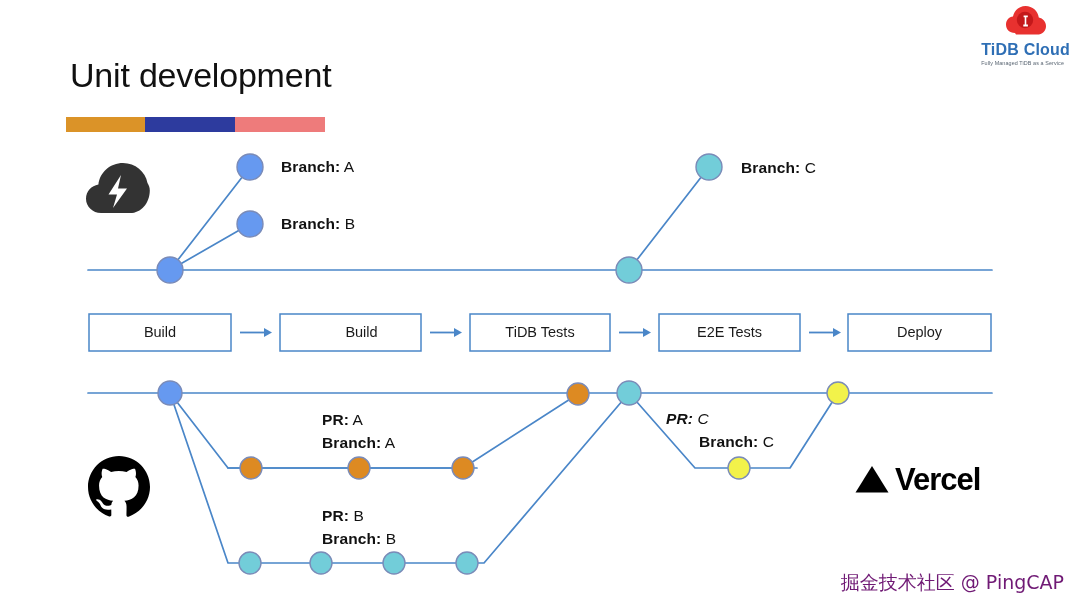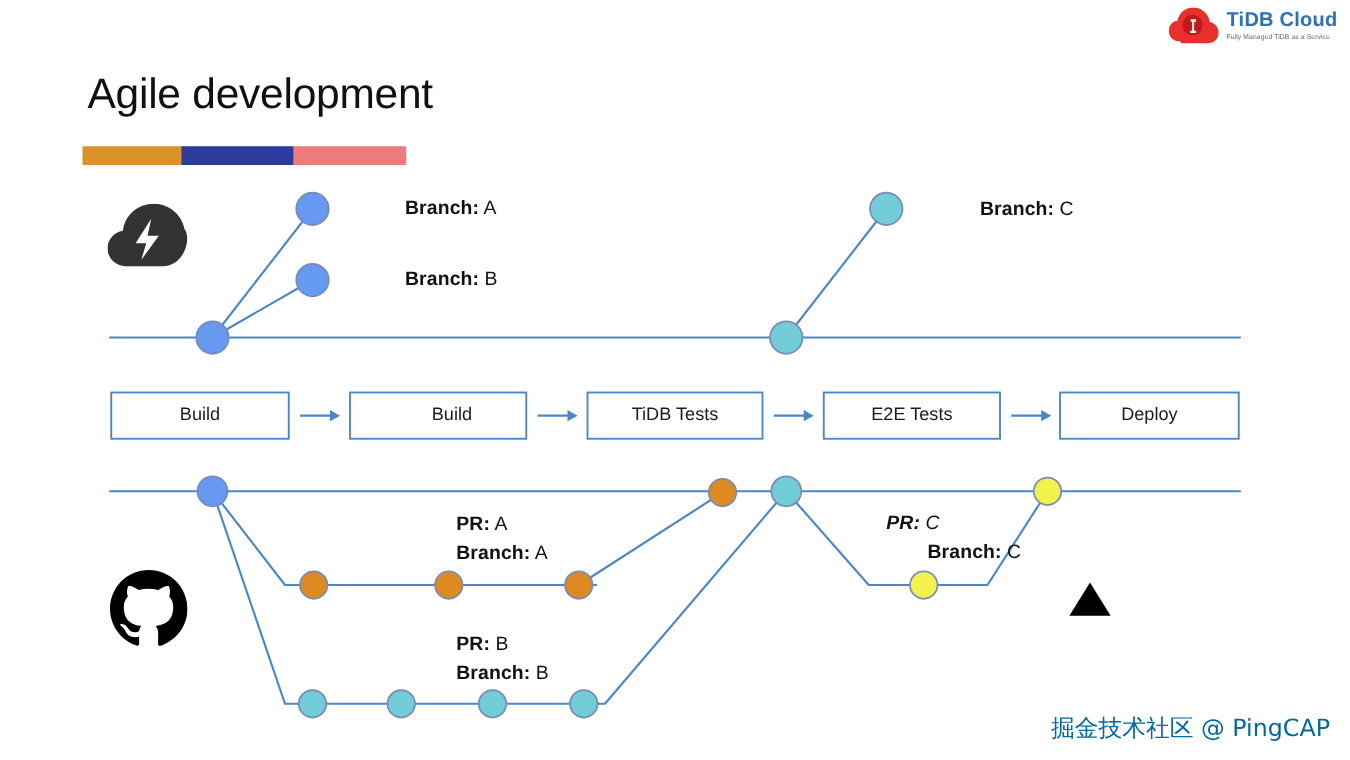"TiDB Cloud" #brand { flex-direction: none -> column }
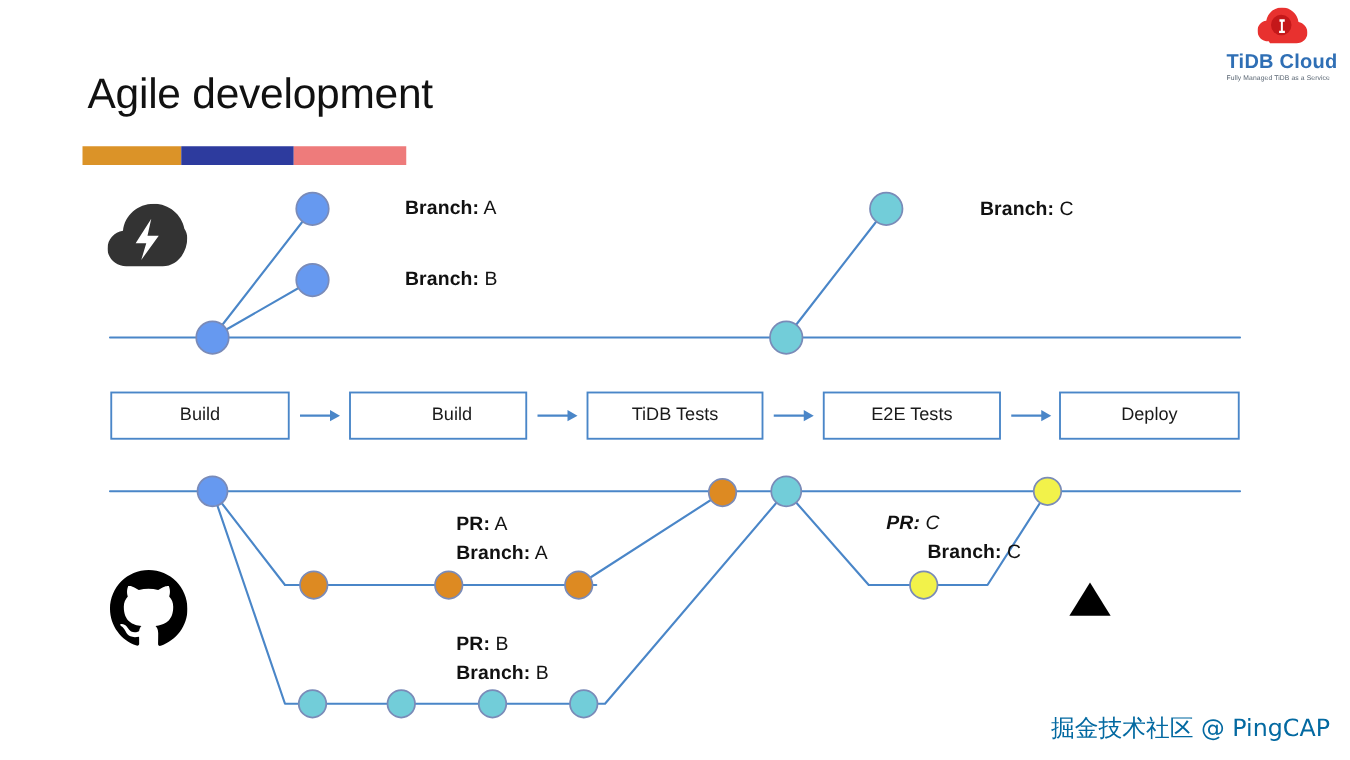"Agile development" div { text: Agile -> Unit }
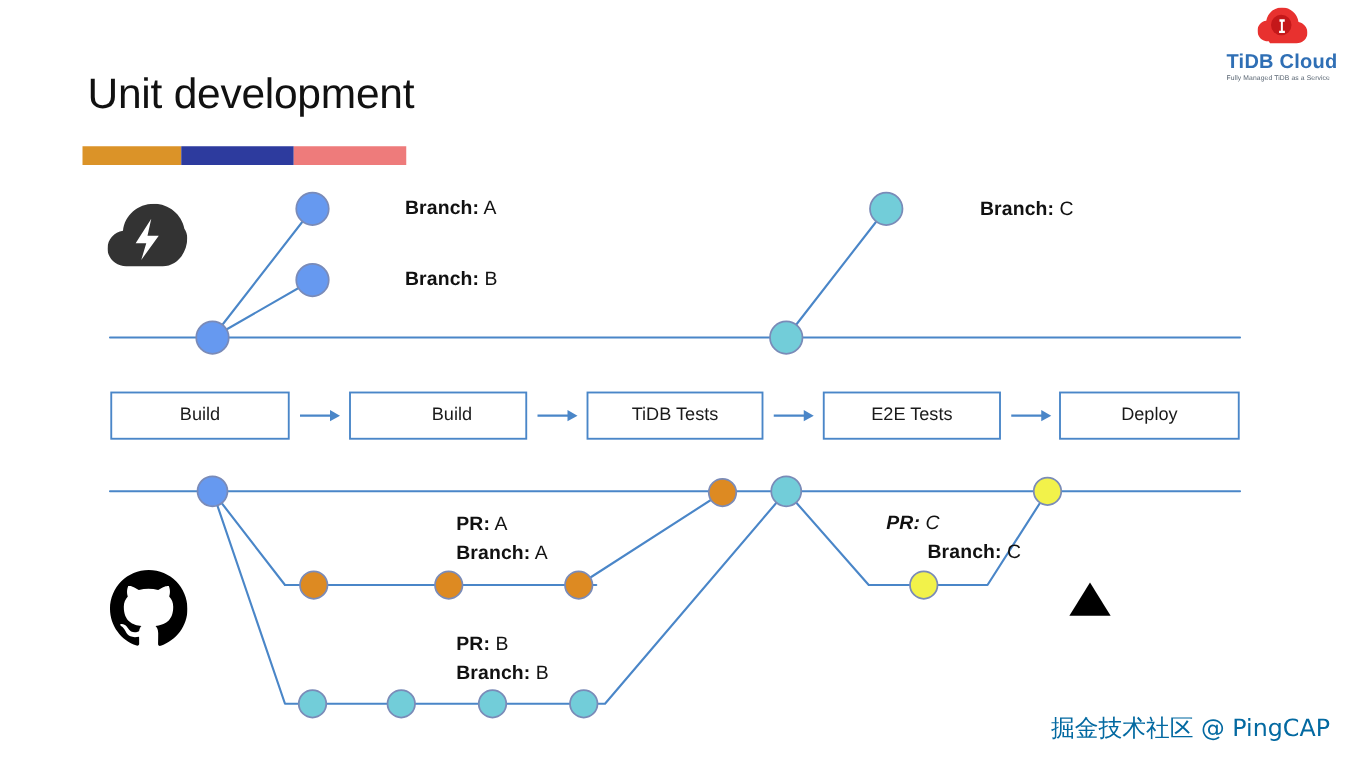"Branch:" .lbl b { margin-left: 43px -> none }
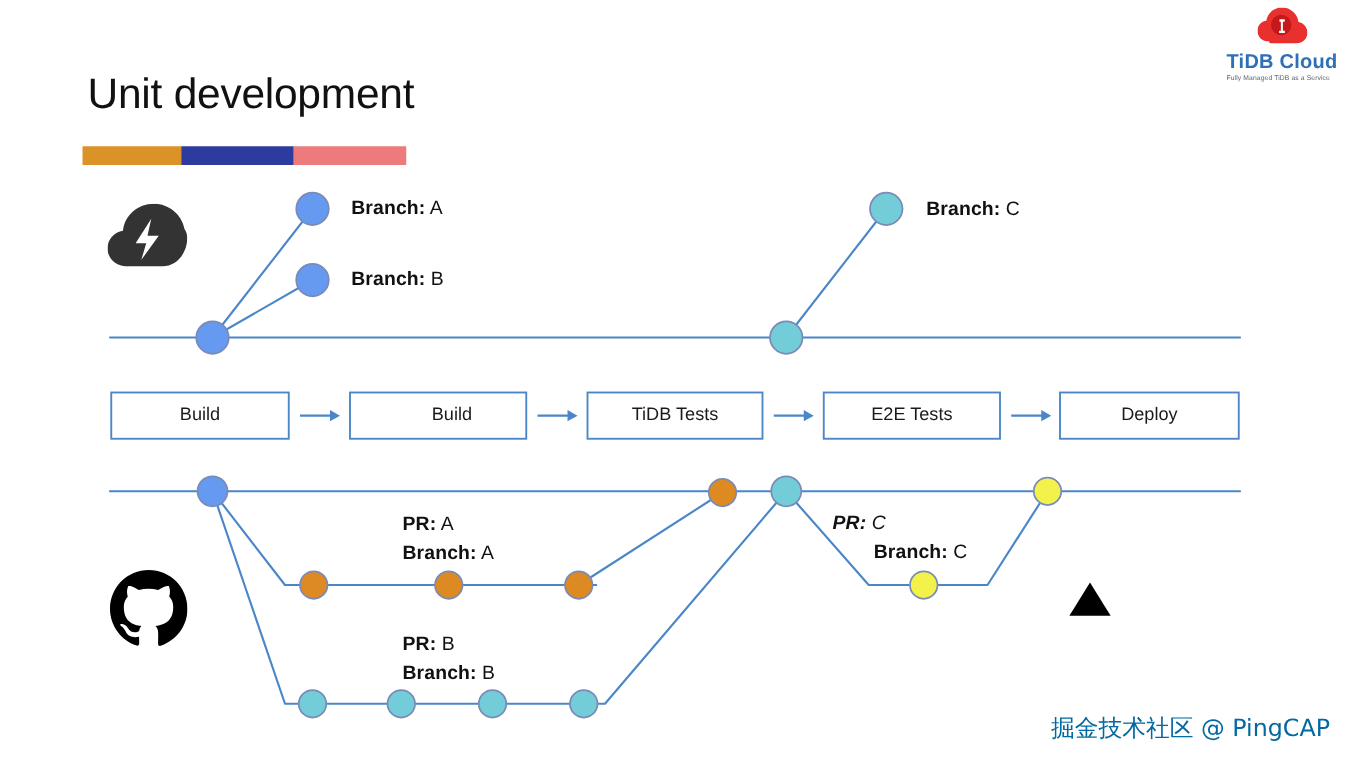"Vercel" div.v-text { html: none -> <div>Vercel</div> }
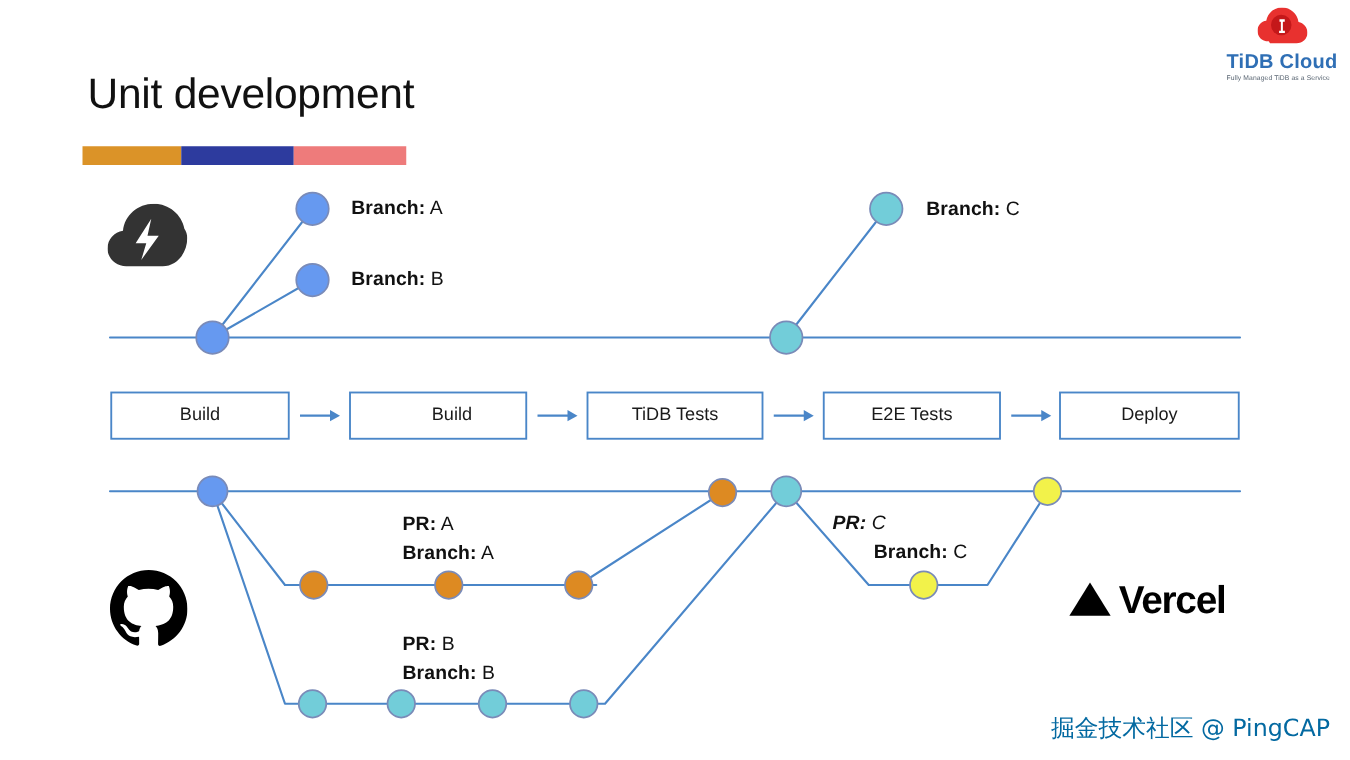"掘金技术社区 @ PingCAP" #watermark { color: #0369a1 -> #701a75 }
